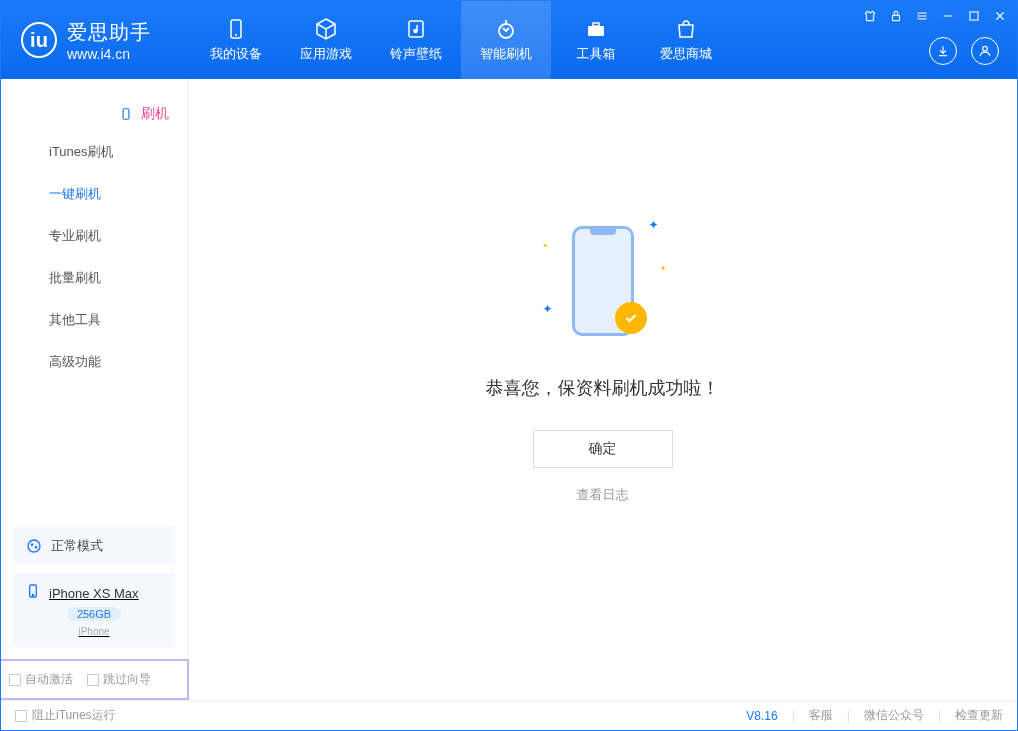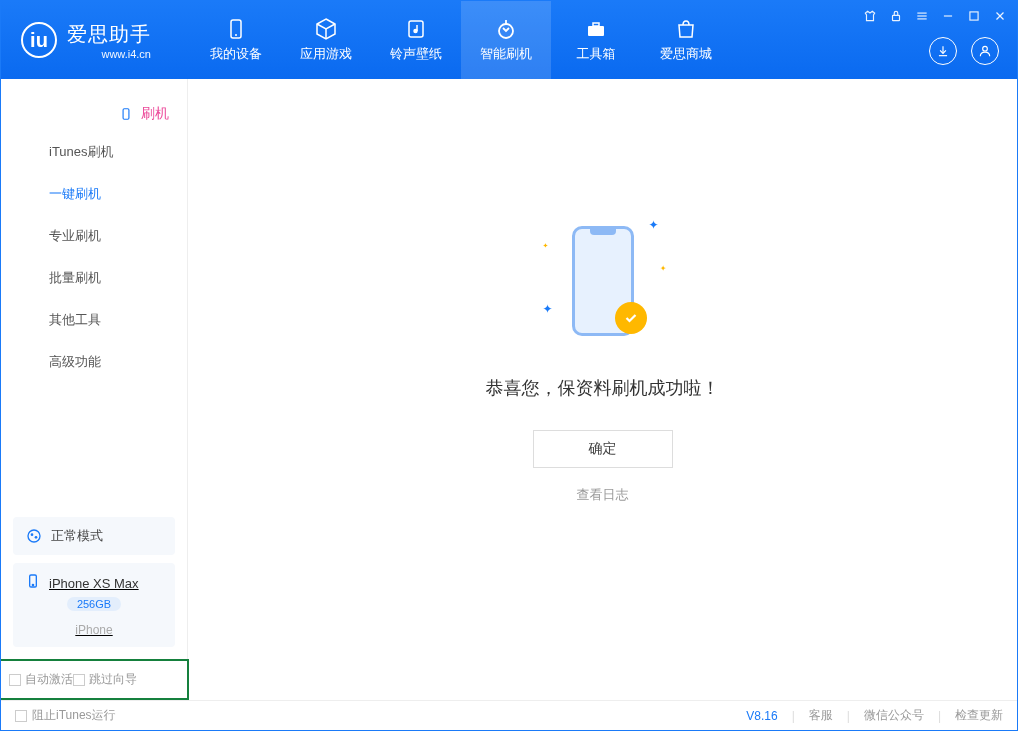"www.i4.cn" .logo-url { font-size: 11px -> 14px; text-align: right -> none }
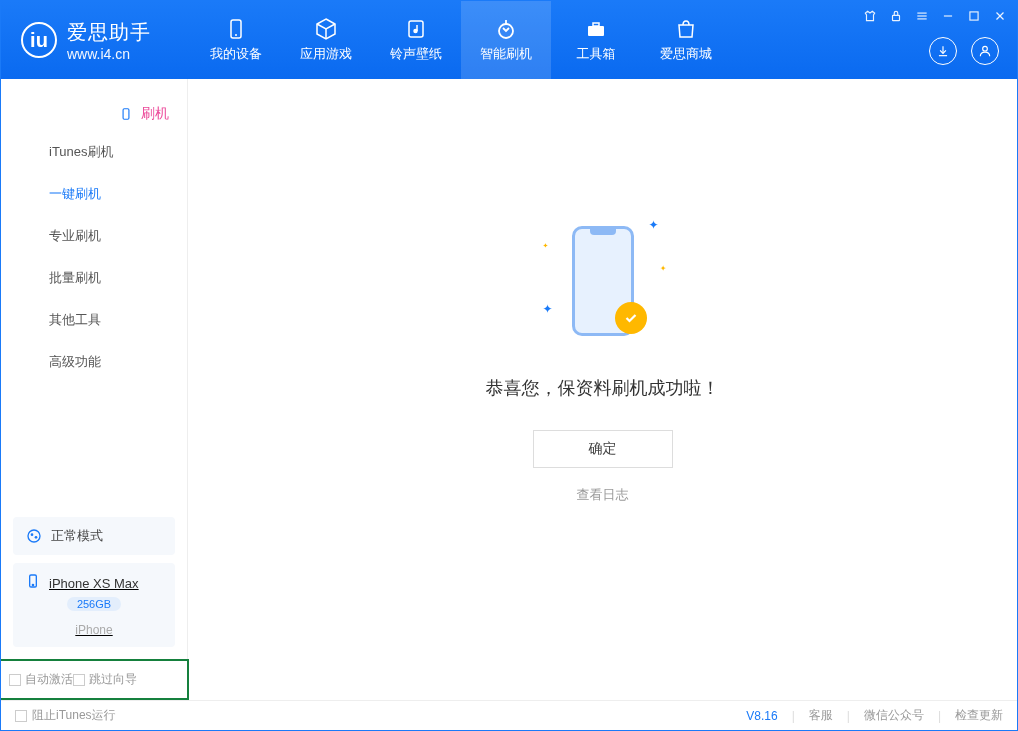"iPhone" .device-type { font-size: 12px -> 10px; margin-top: 11px -> 4px }
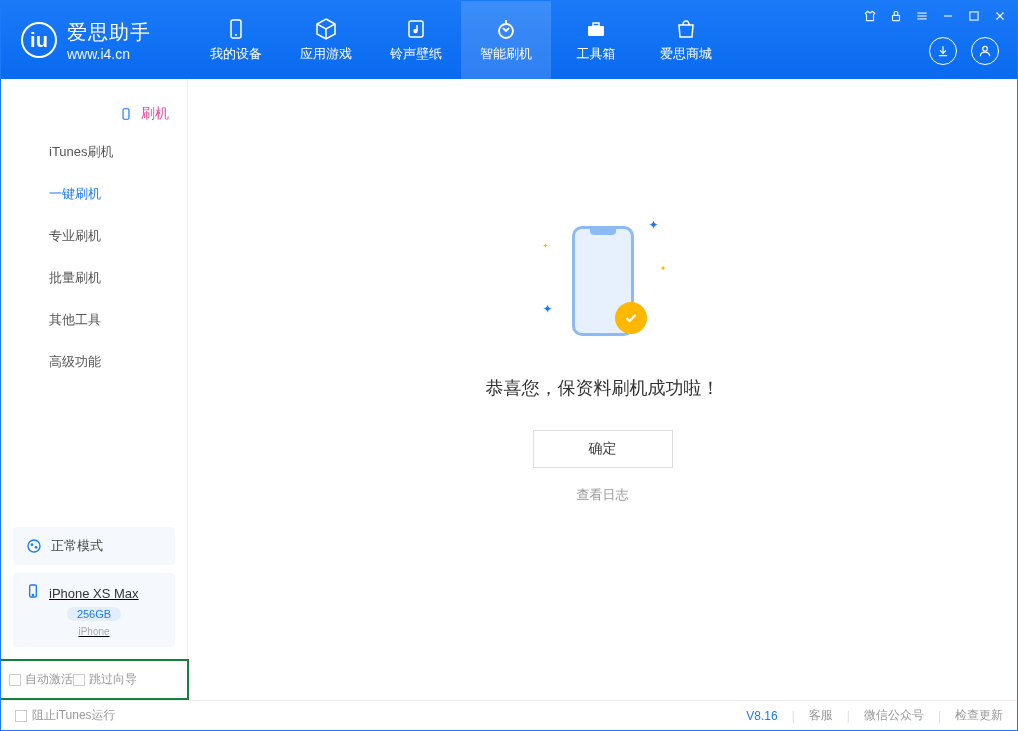"自动激活" .checkbox-row { border: 2px solid #15803d -> 2px solid #c4b5fd; gap: none -> 14px }
